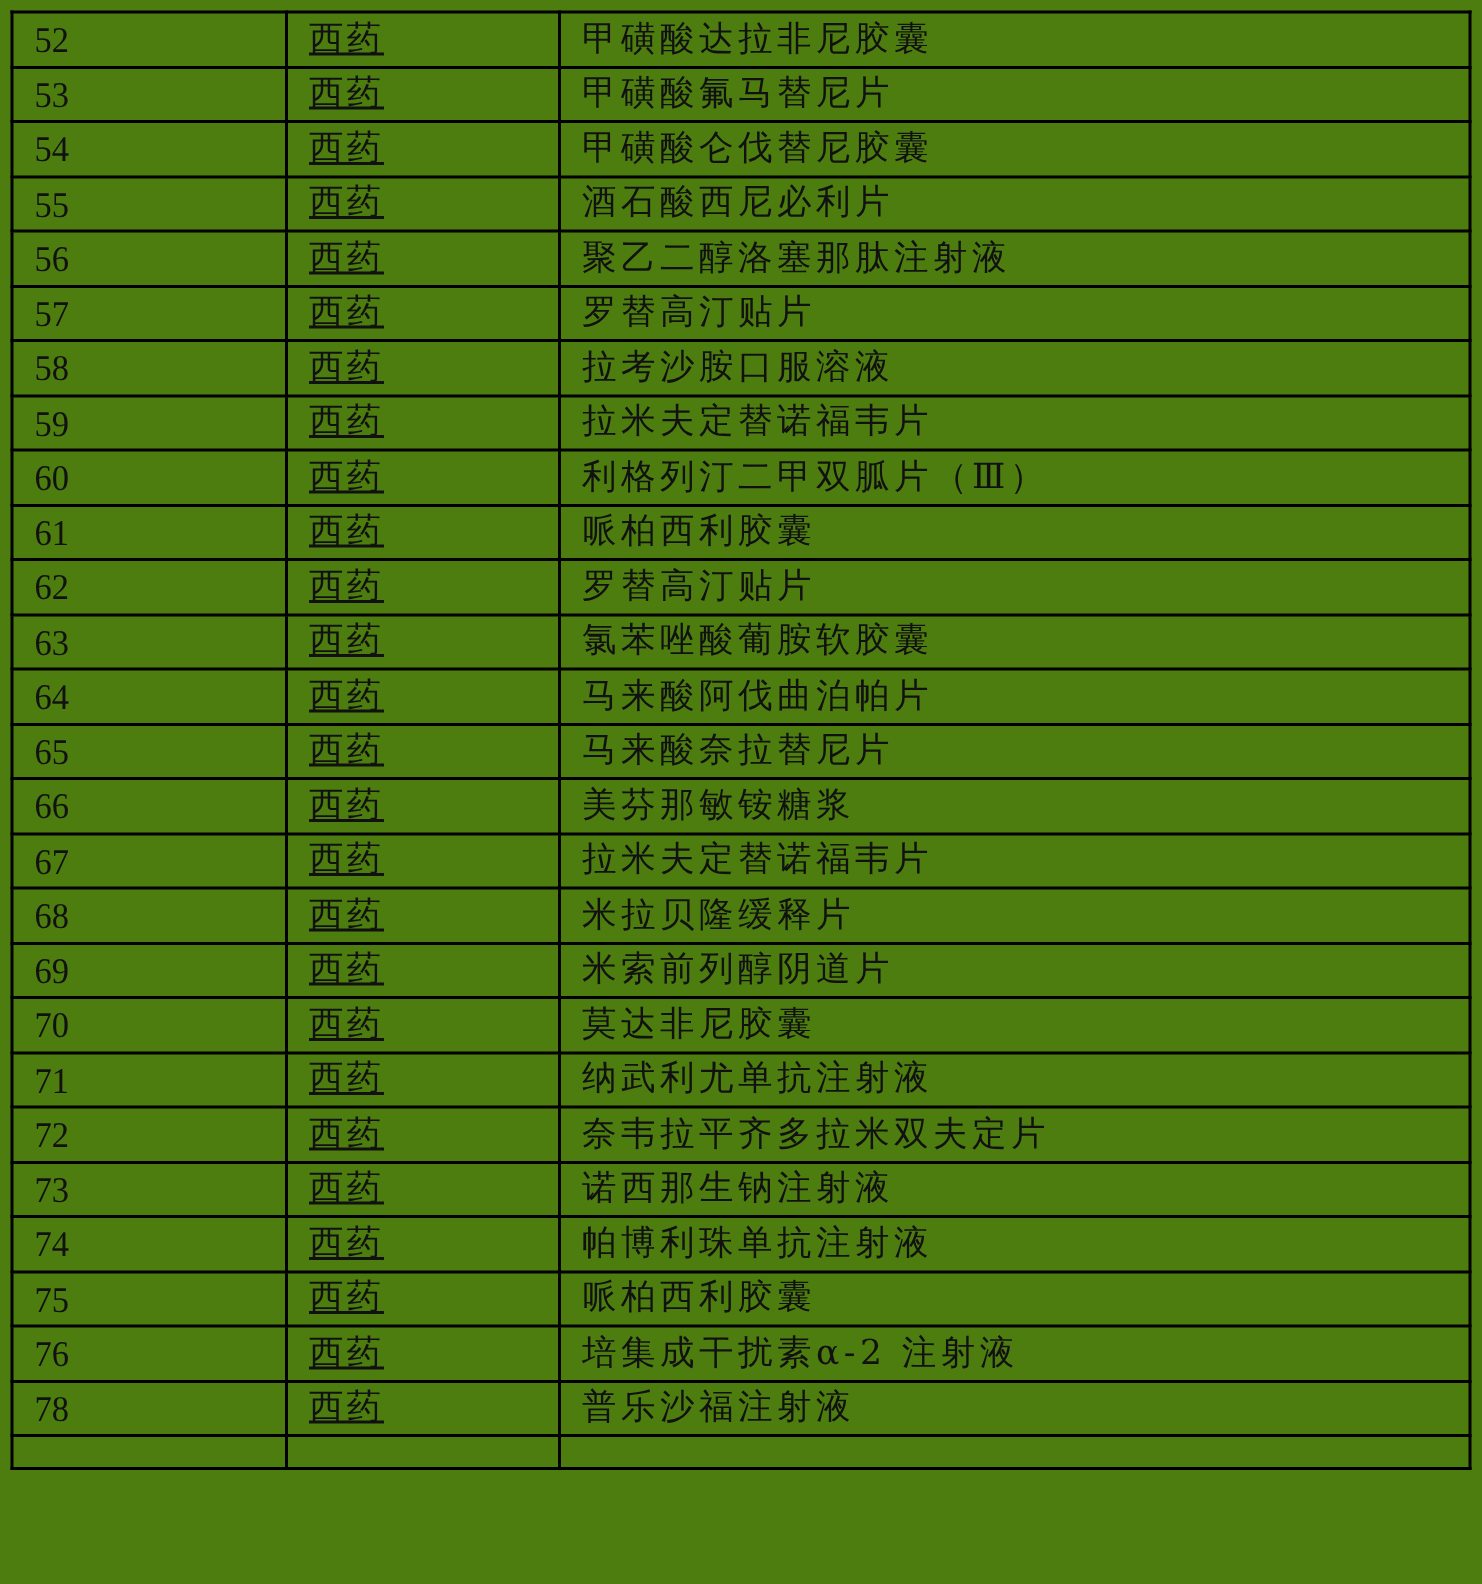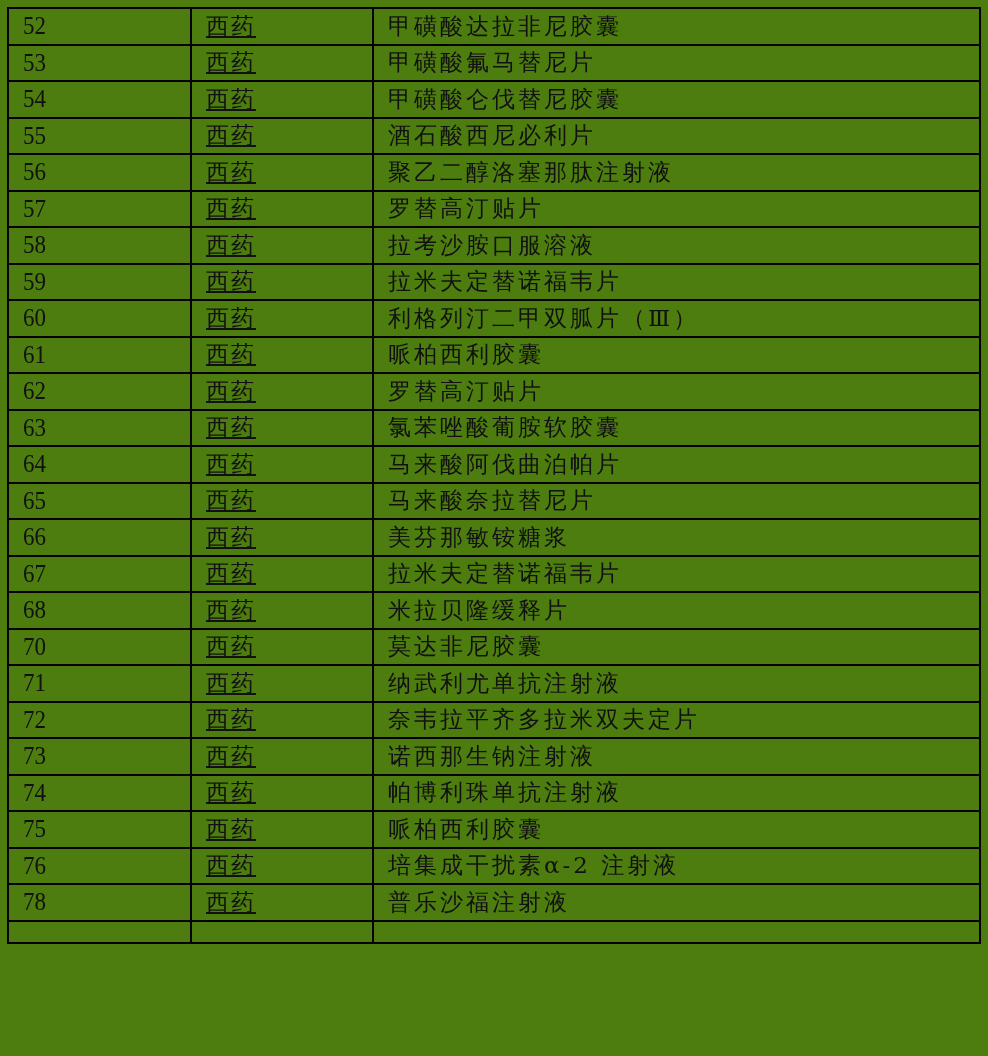"69" tr { html: none -> <tr> <td>69</td> <td>西药</td> <td>米索前列醇阴道片</td> </tr> }
